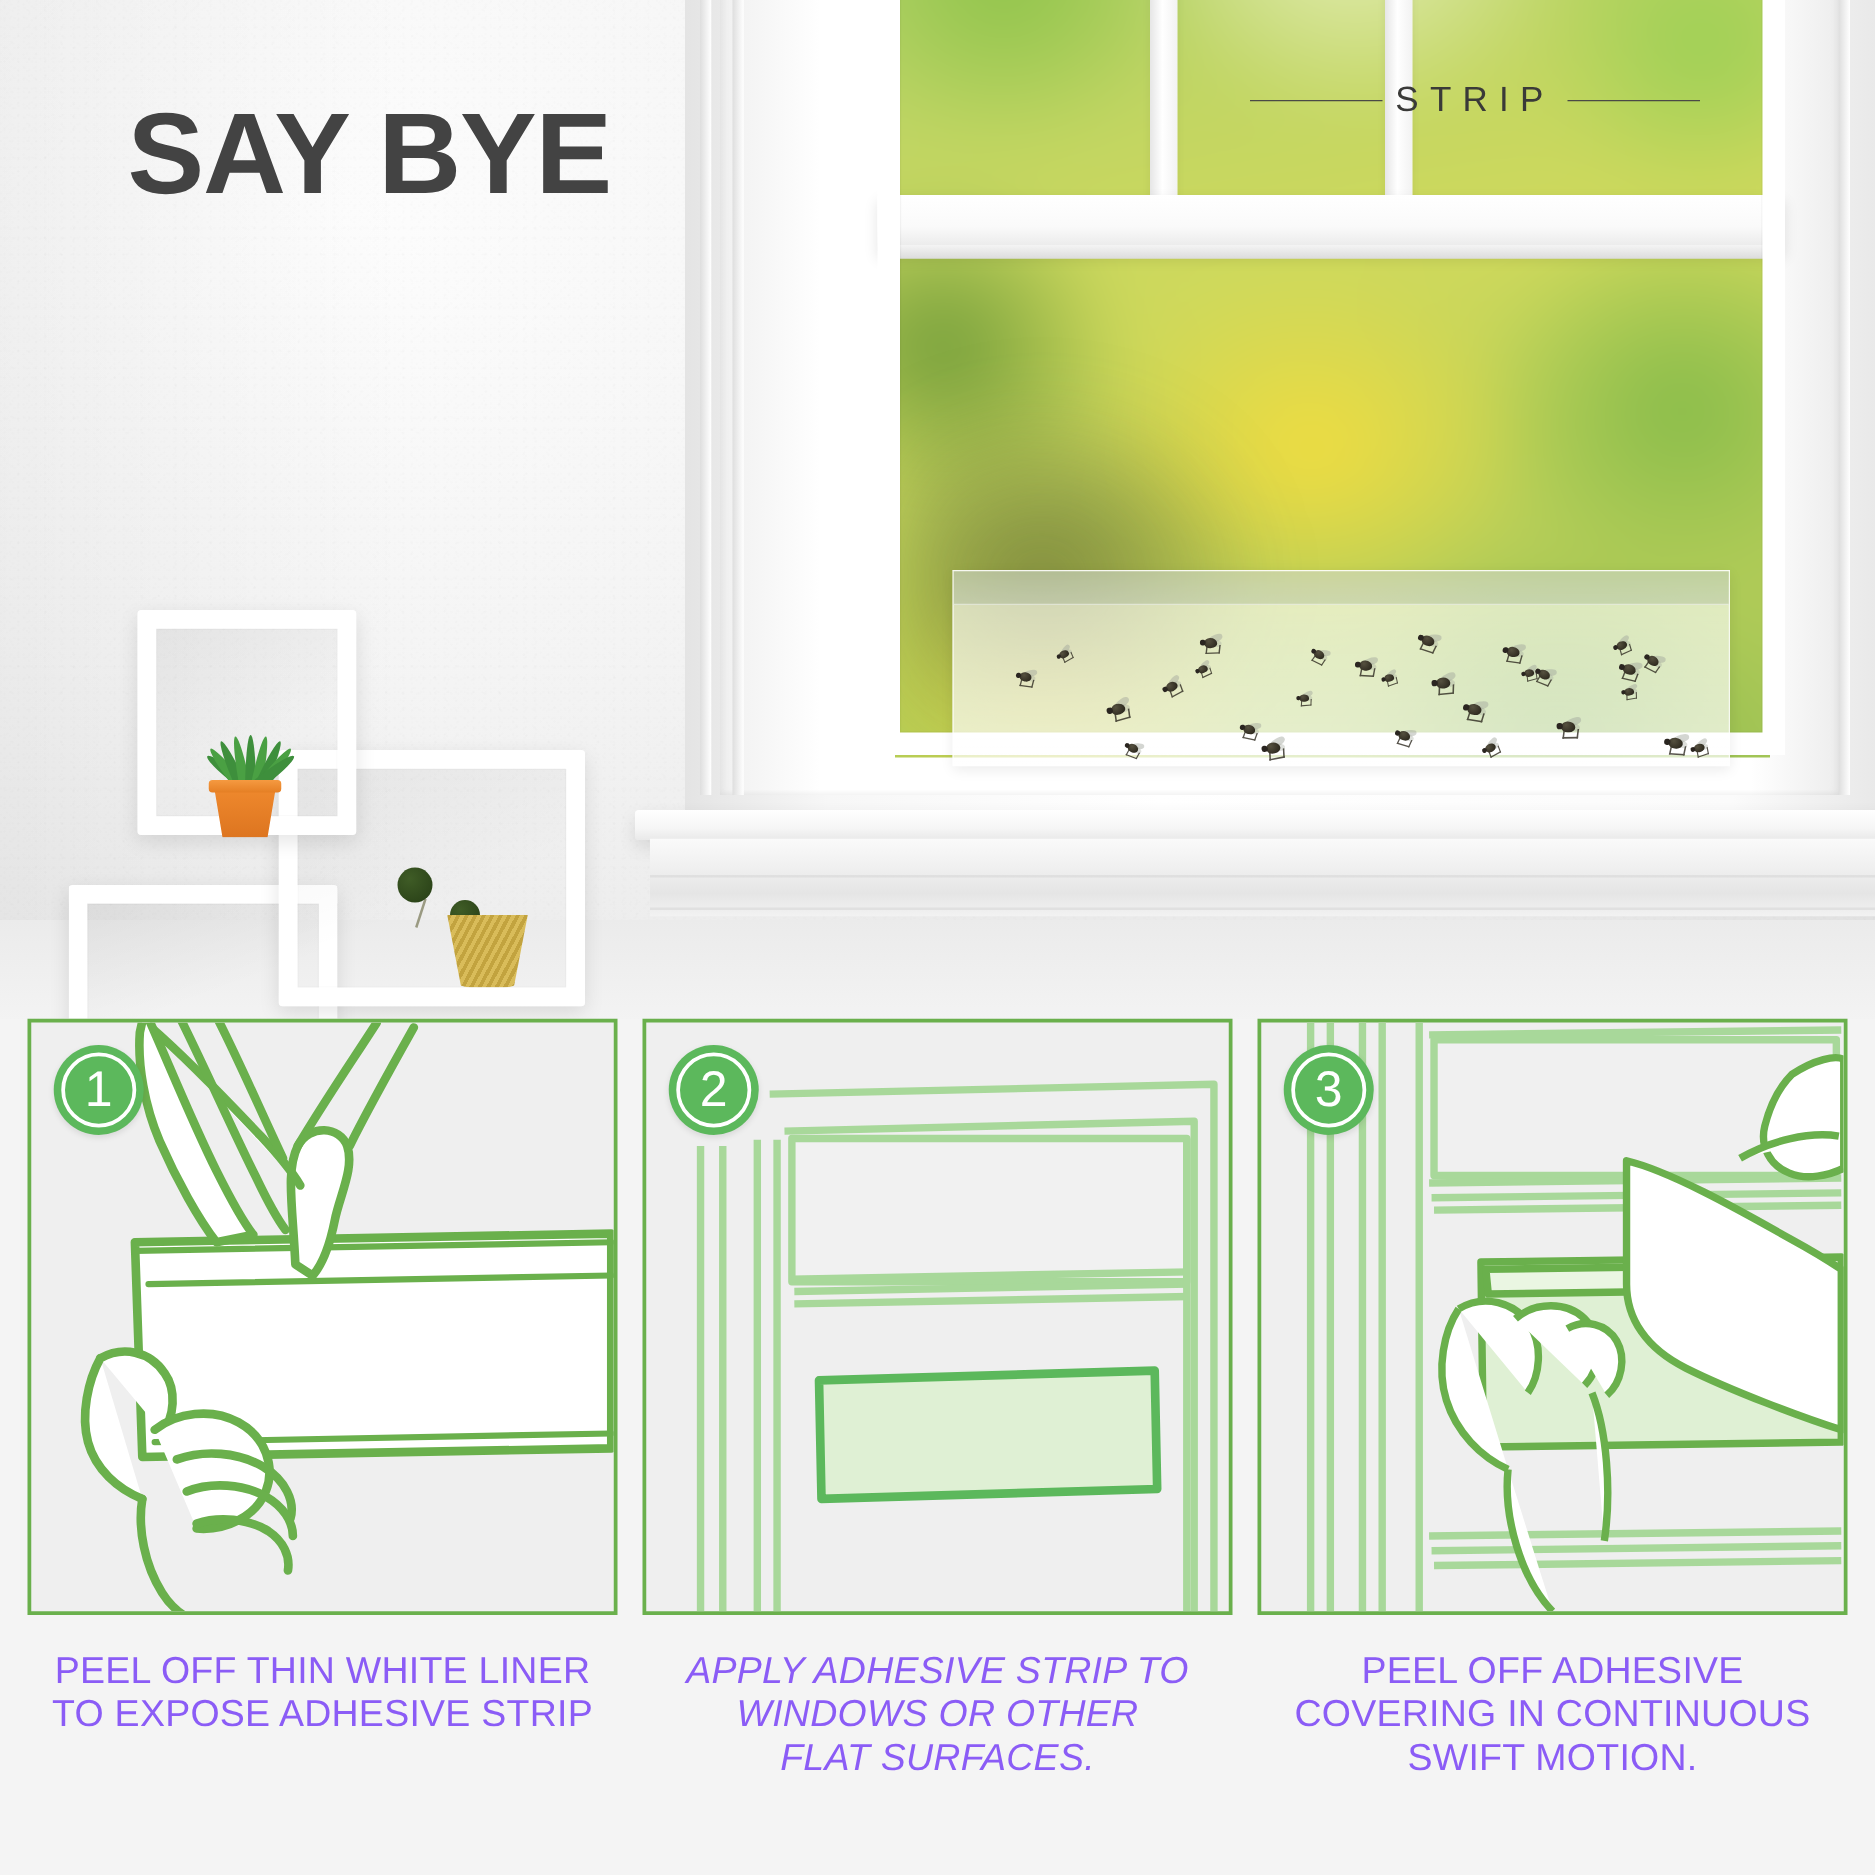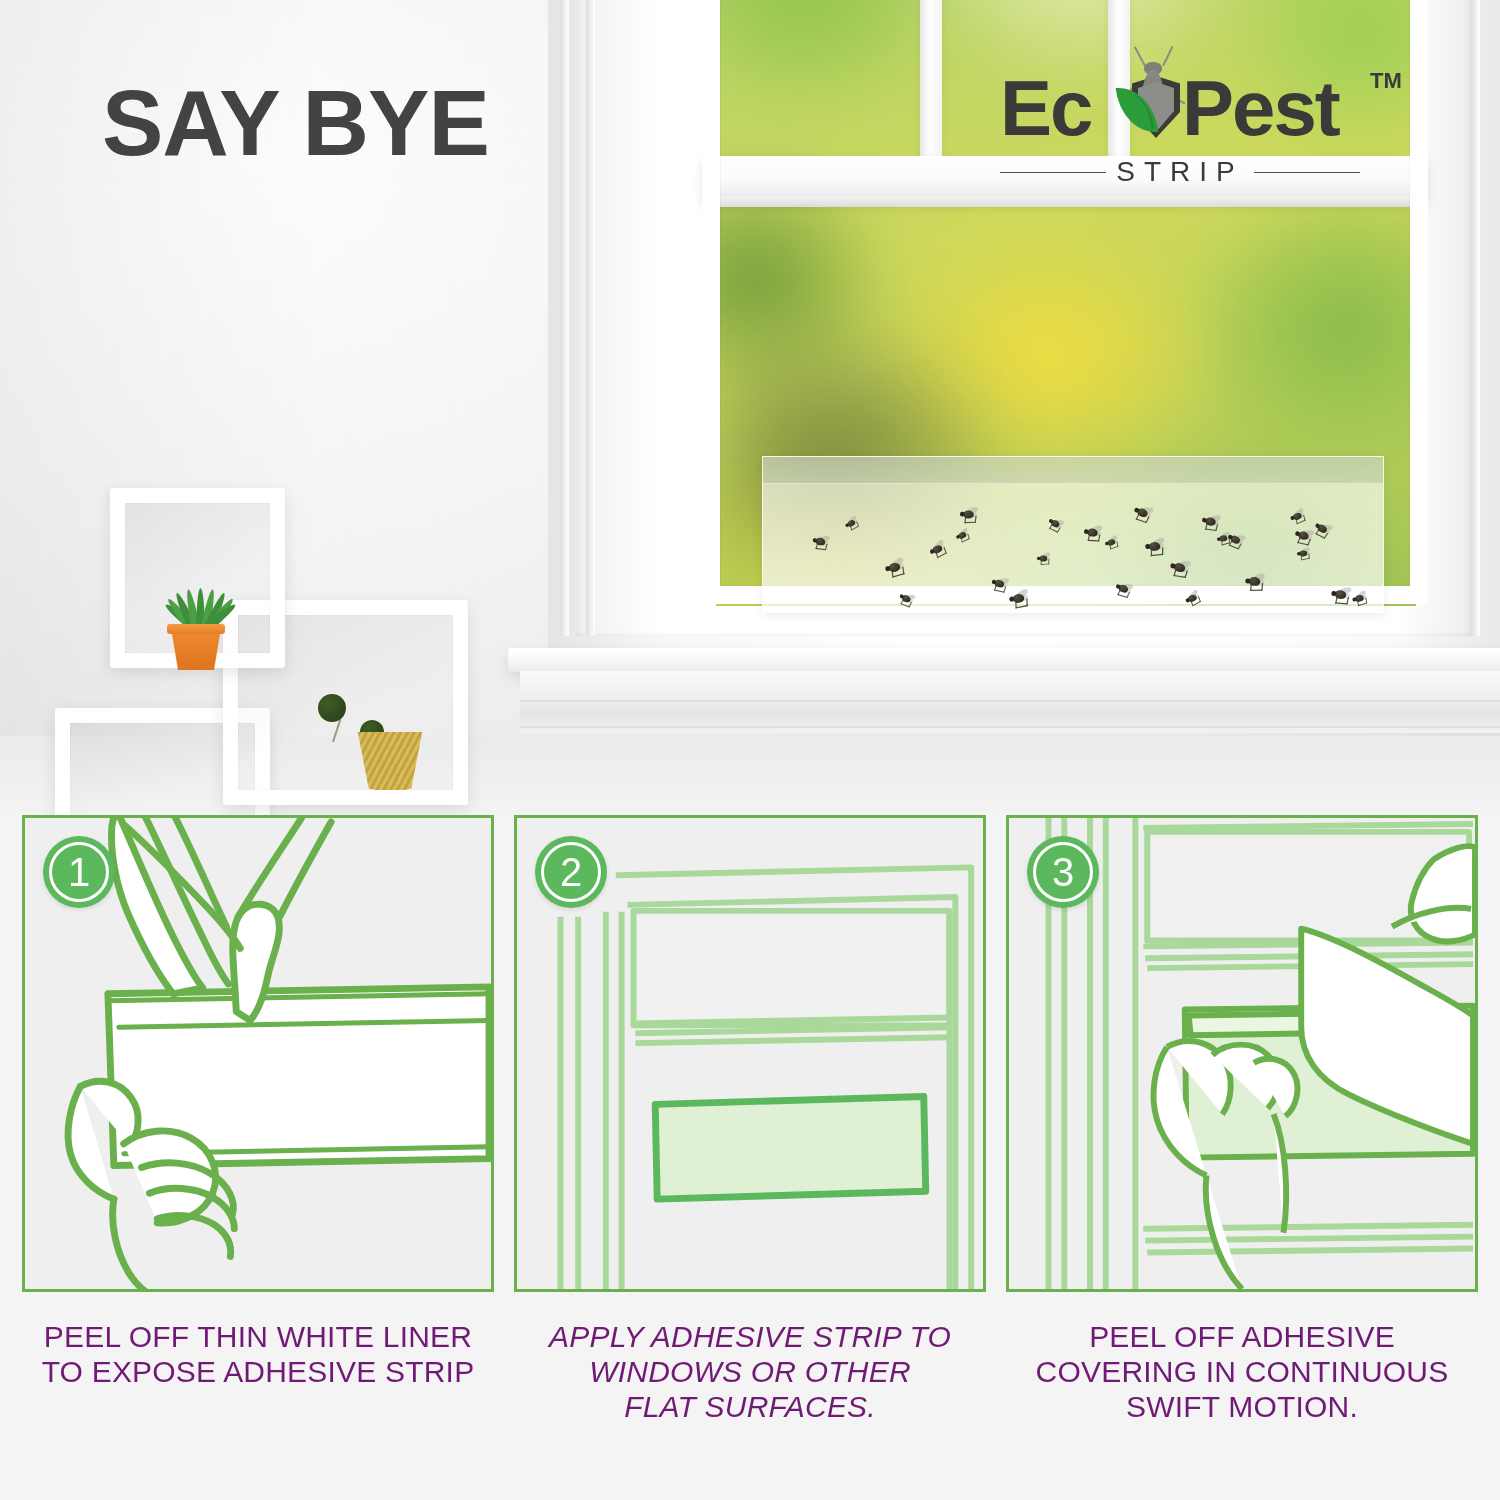"Ec" div.logo-row { html: <div> <div>Ec</div> <div> <div></div> <div></div> <div></div> <div></div> <div></div> <div></div> <div></div> <div></div> <div></div> <div></div> <div></div> <div></div> </div> <div>Pest</div> <div>TM</div> </div> -> none }
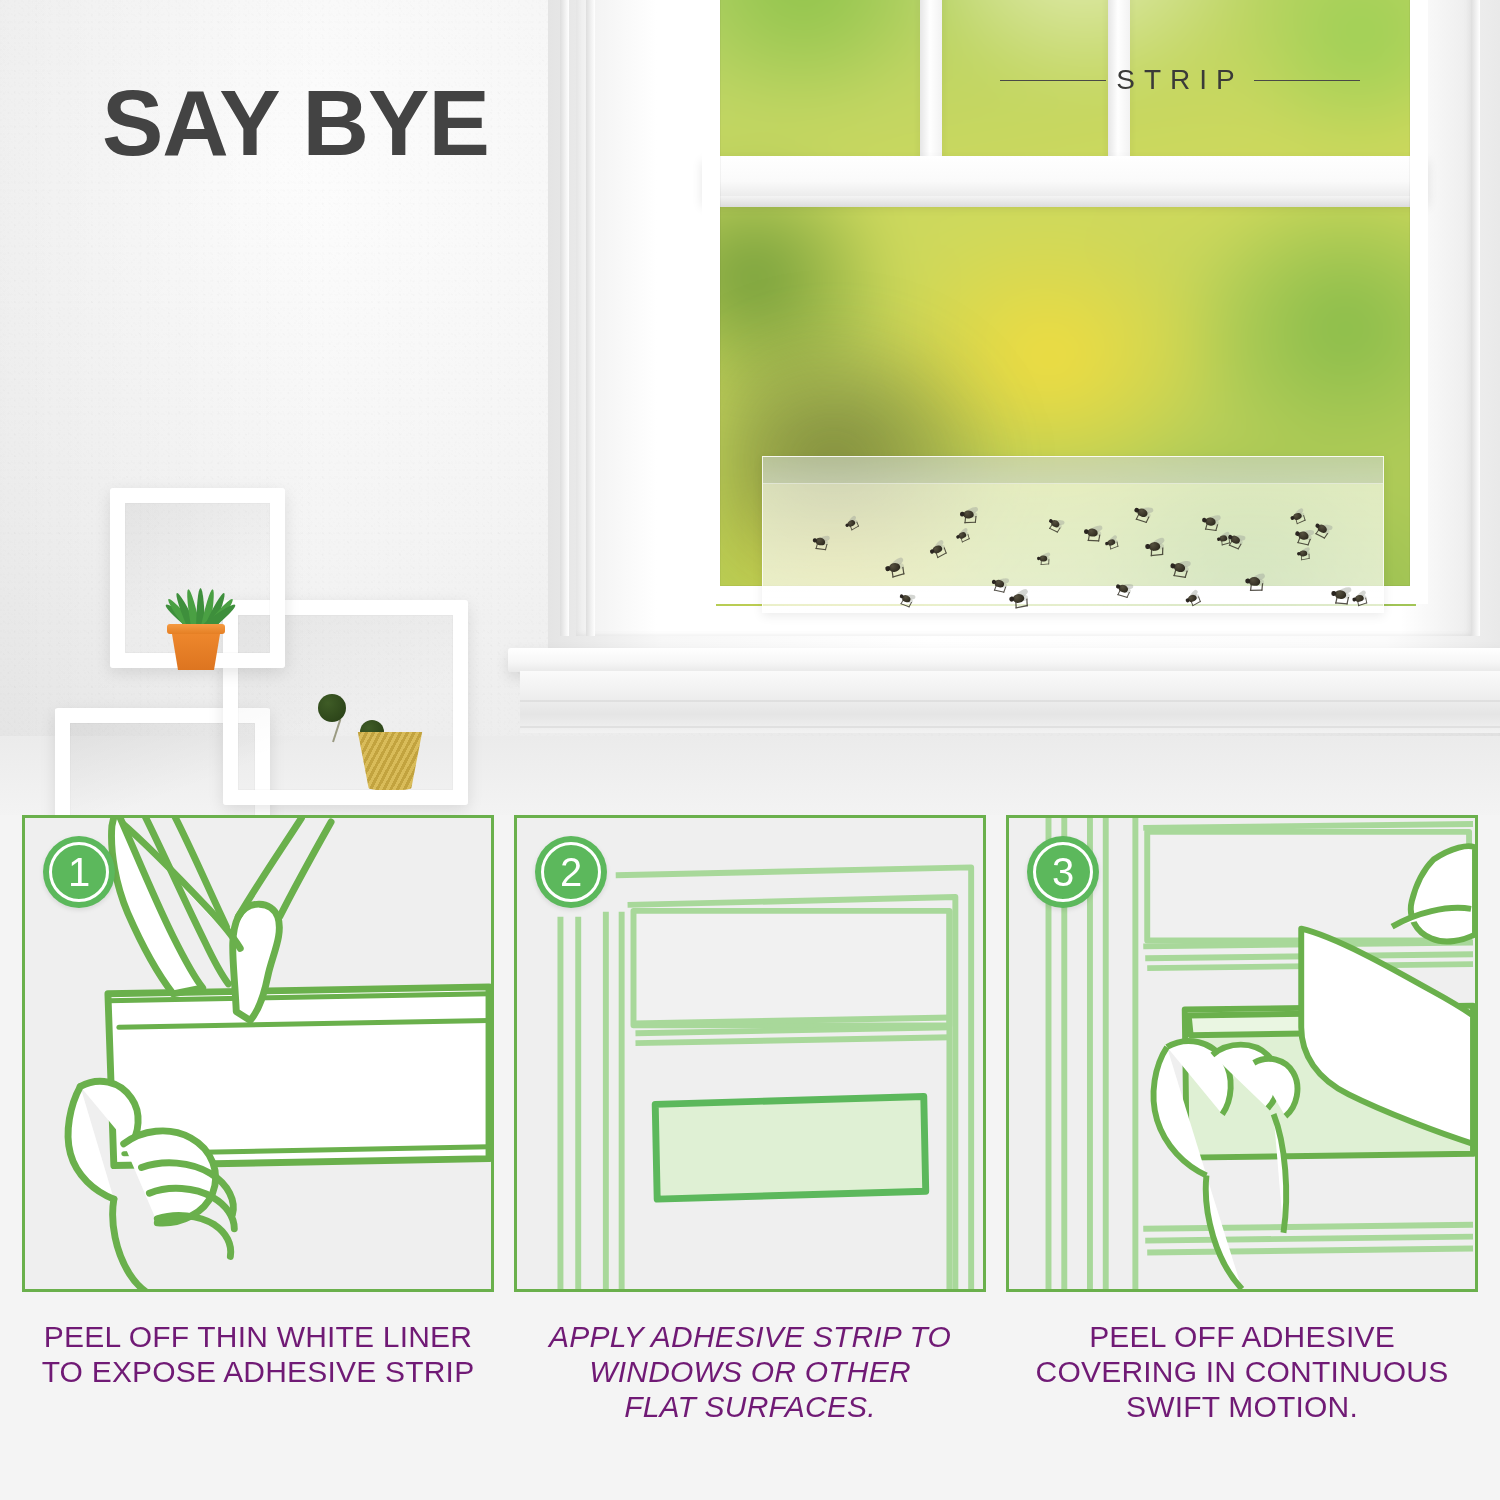"PEEL OFF THIN WHITE LINER" .cap { color: #701a75 -> #8b5cf6 }
